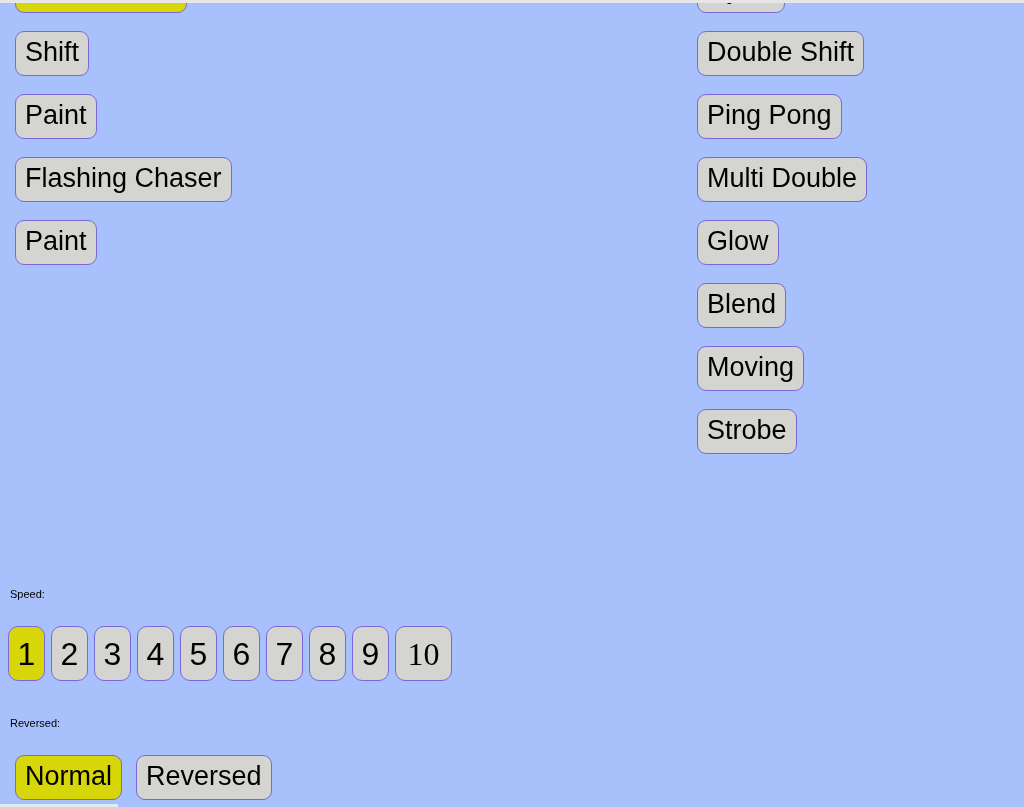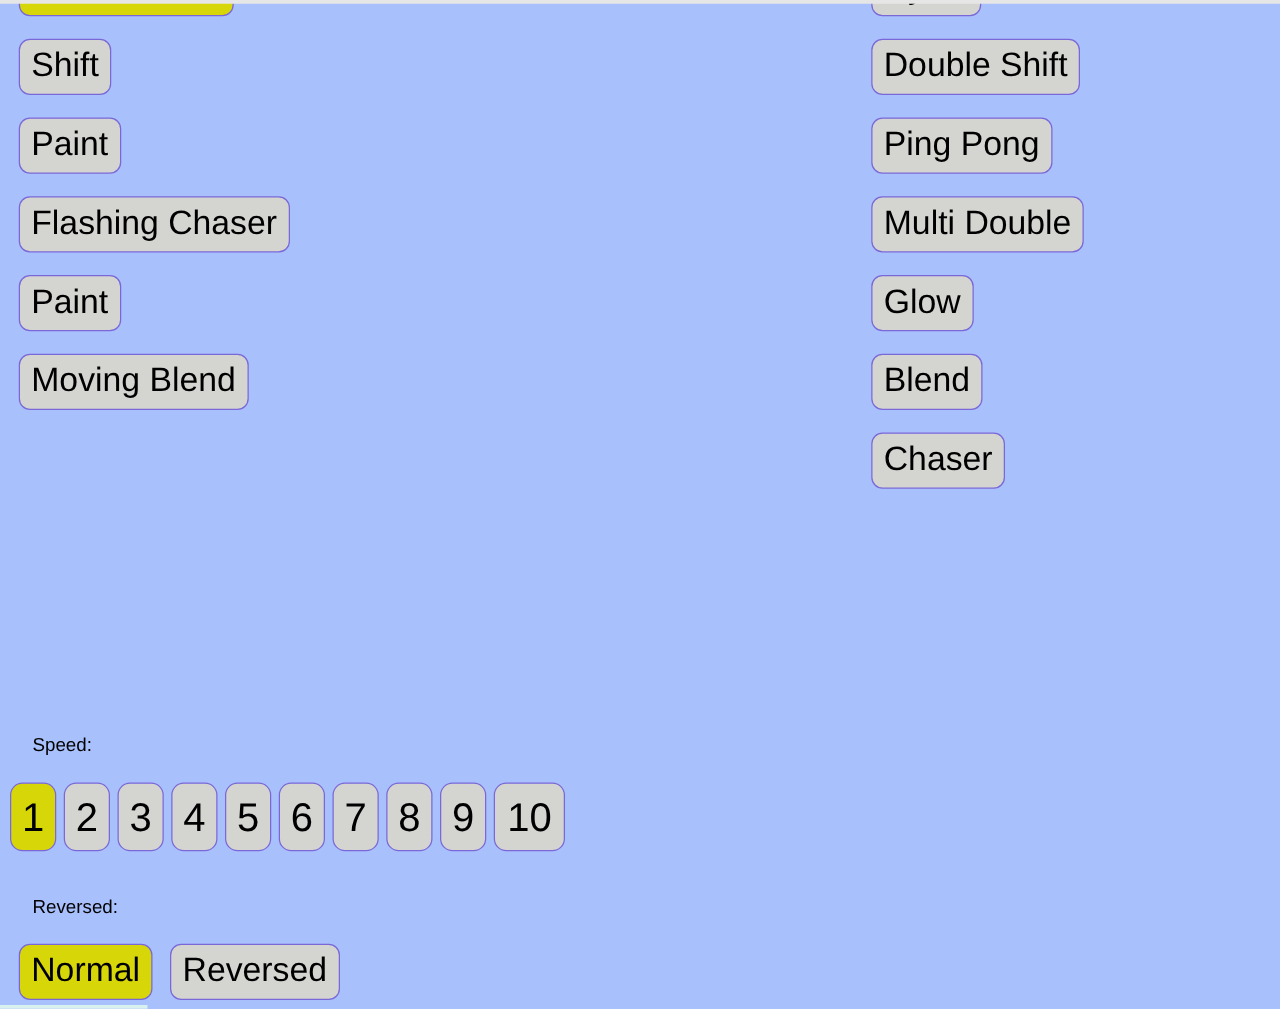"Moving Blend" button.btn { html: <button>Moving Blend</button> -> none }
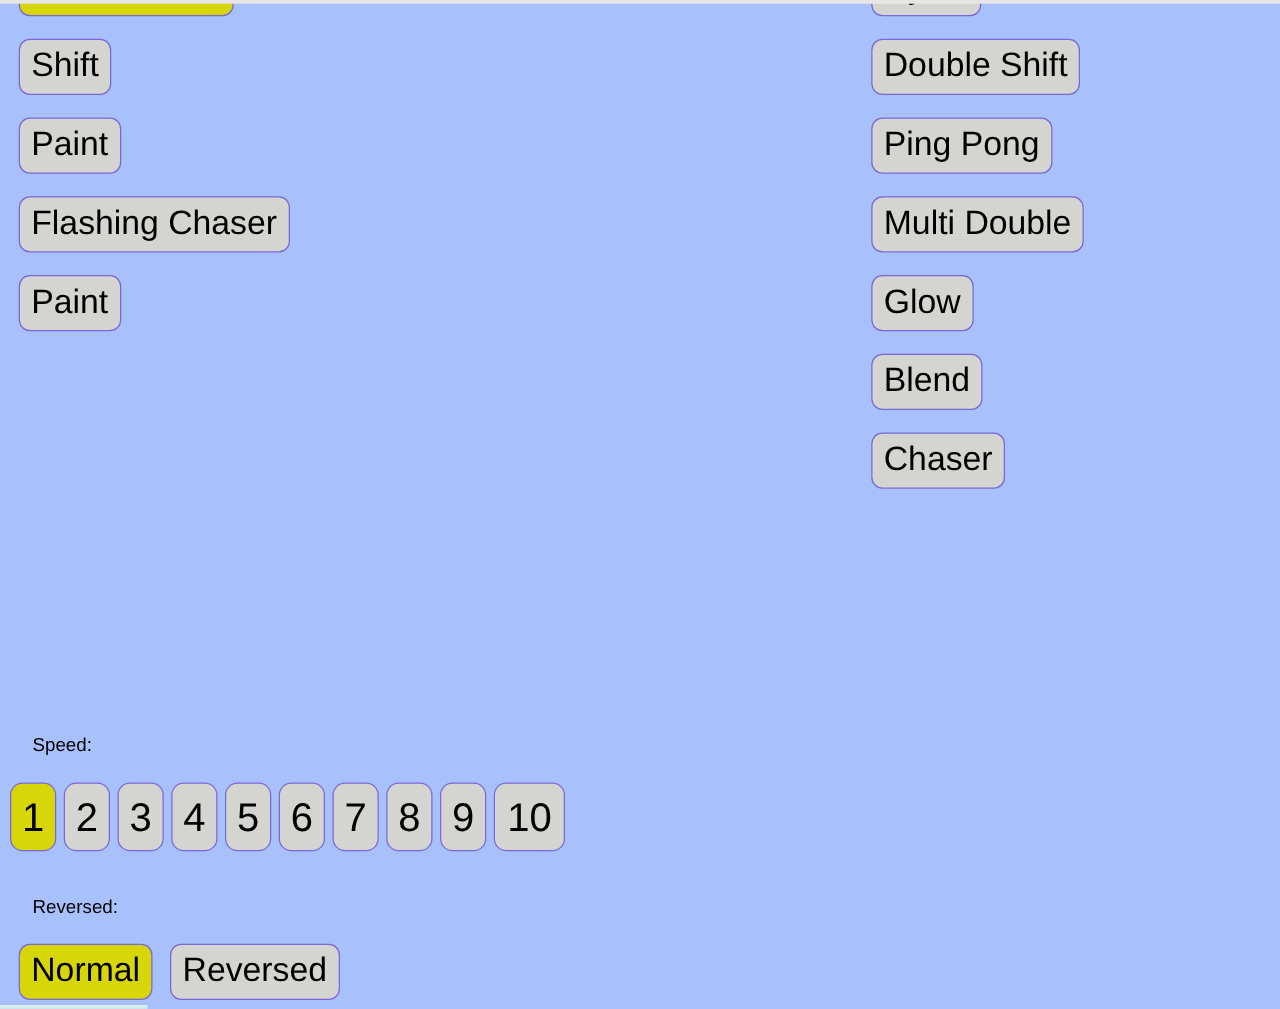"Chaser" button.btn { text: Chaser -> Moving }
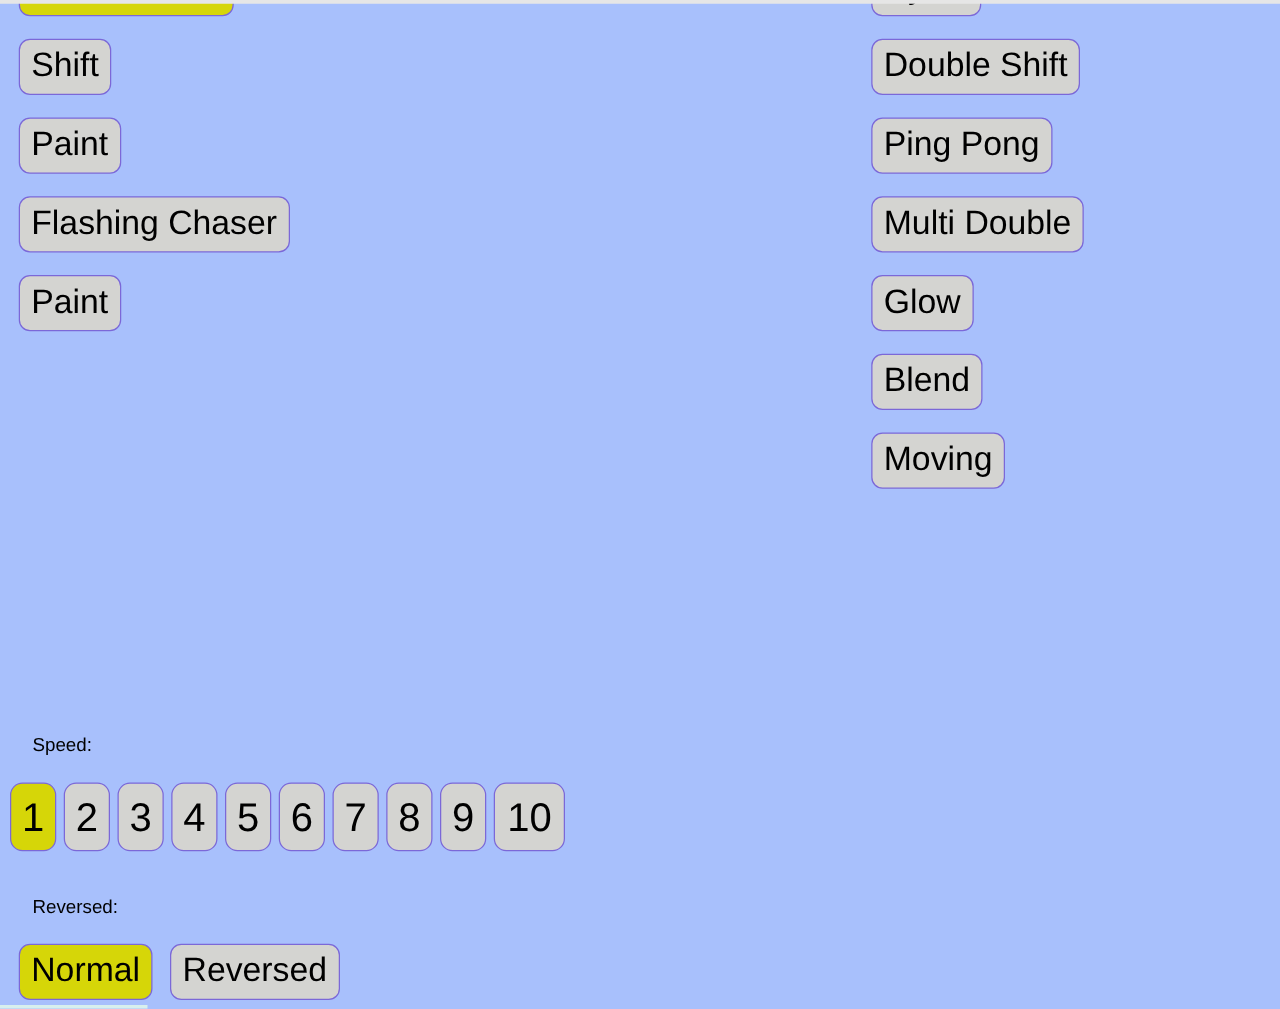"Strobe" button.btn { html: none -> <button>Strobe</button> }
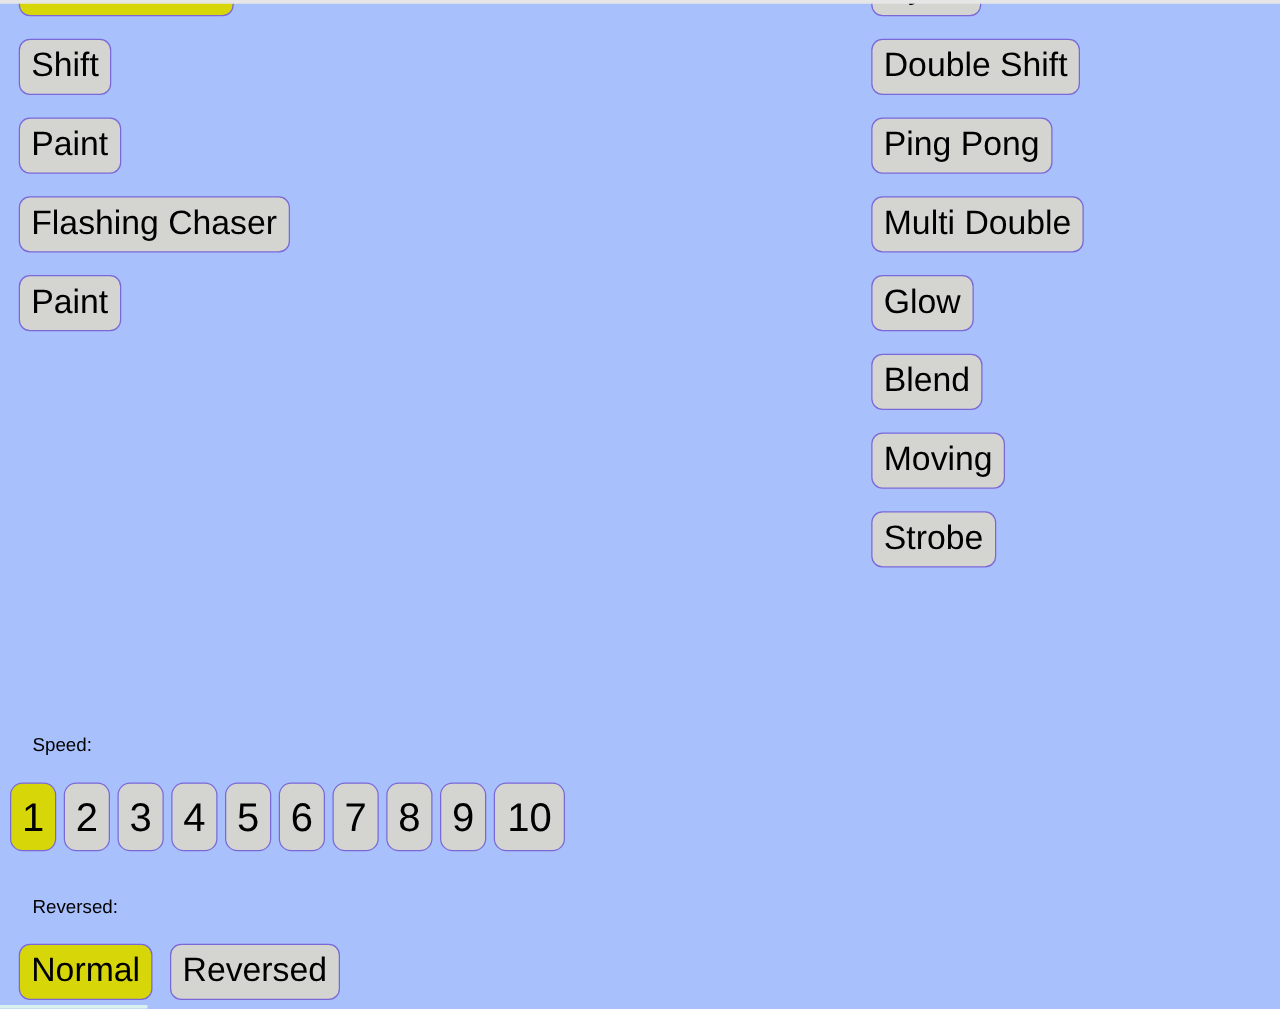"Speed:" .section-label { font-size: 15px -> 11px; margin: 0 0 0 26px -> 0 0 0 10px }
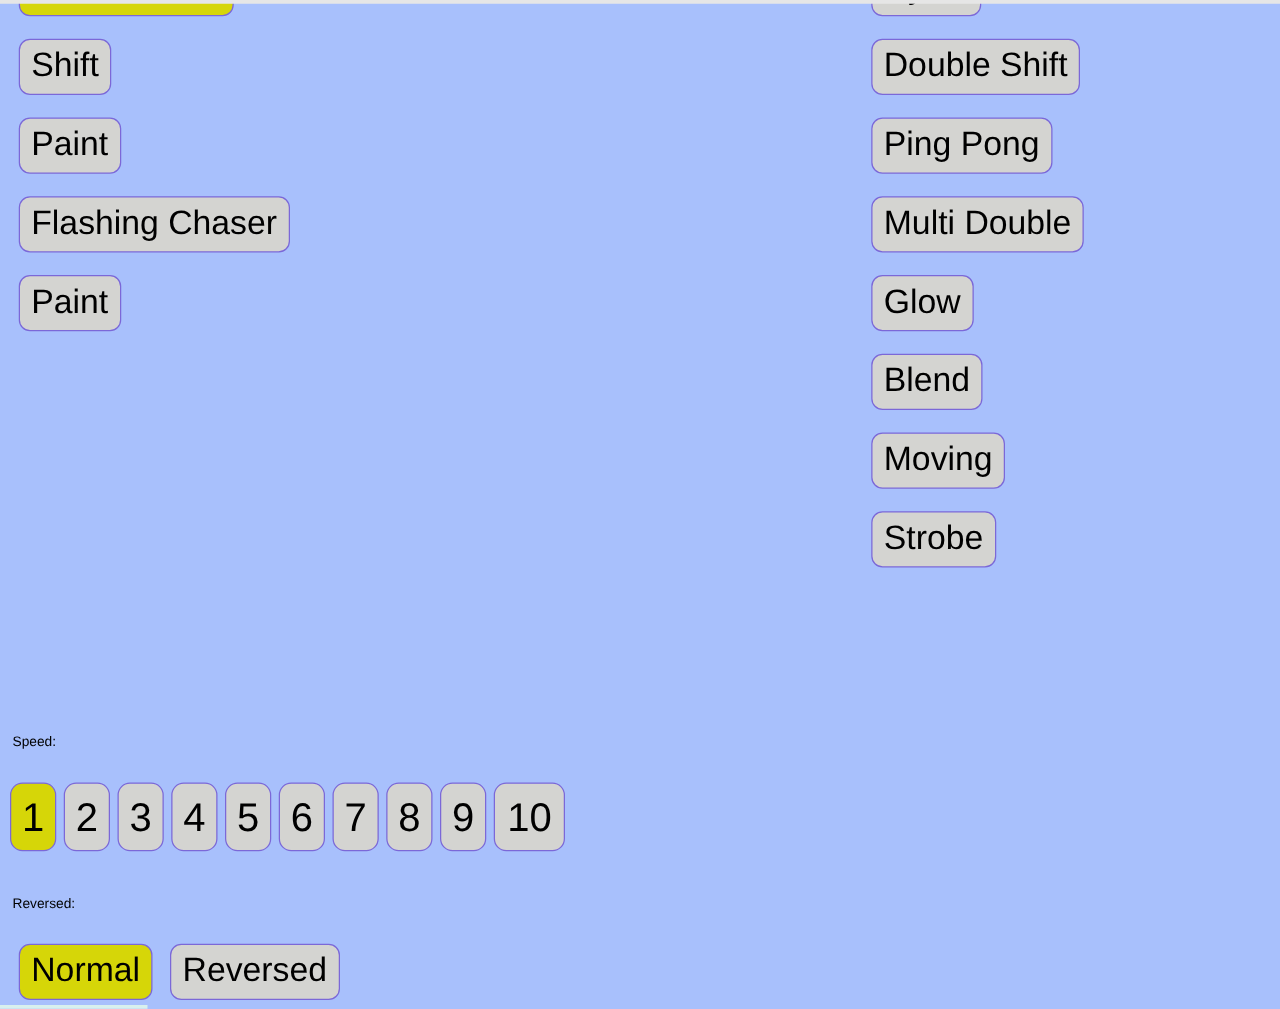"10" .speed-btn.wide { font-family: none -> Liberation Serif, serif }
